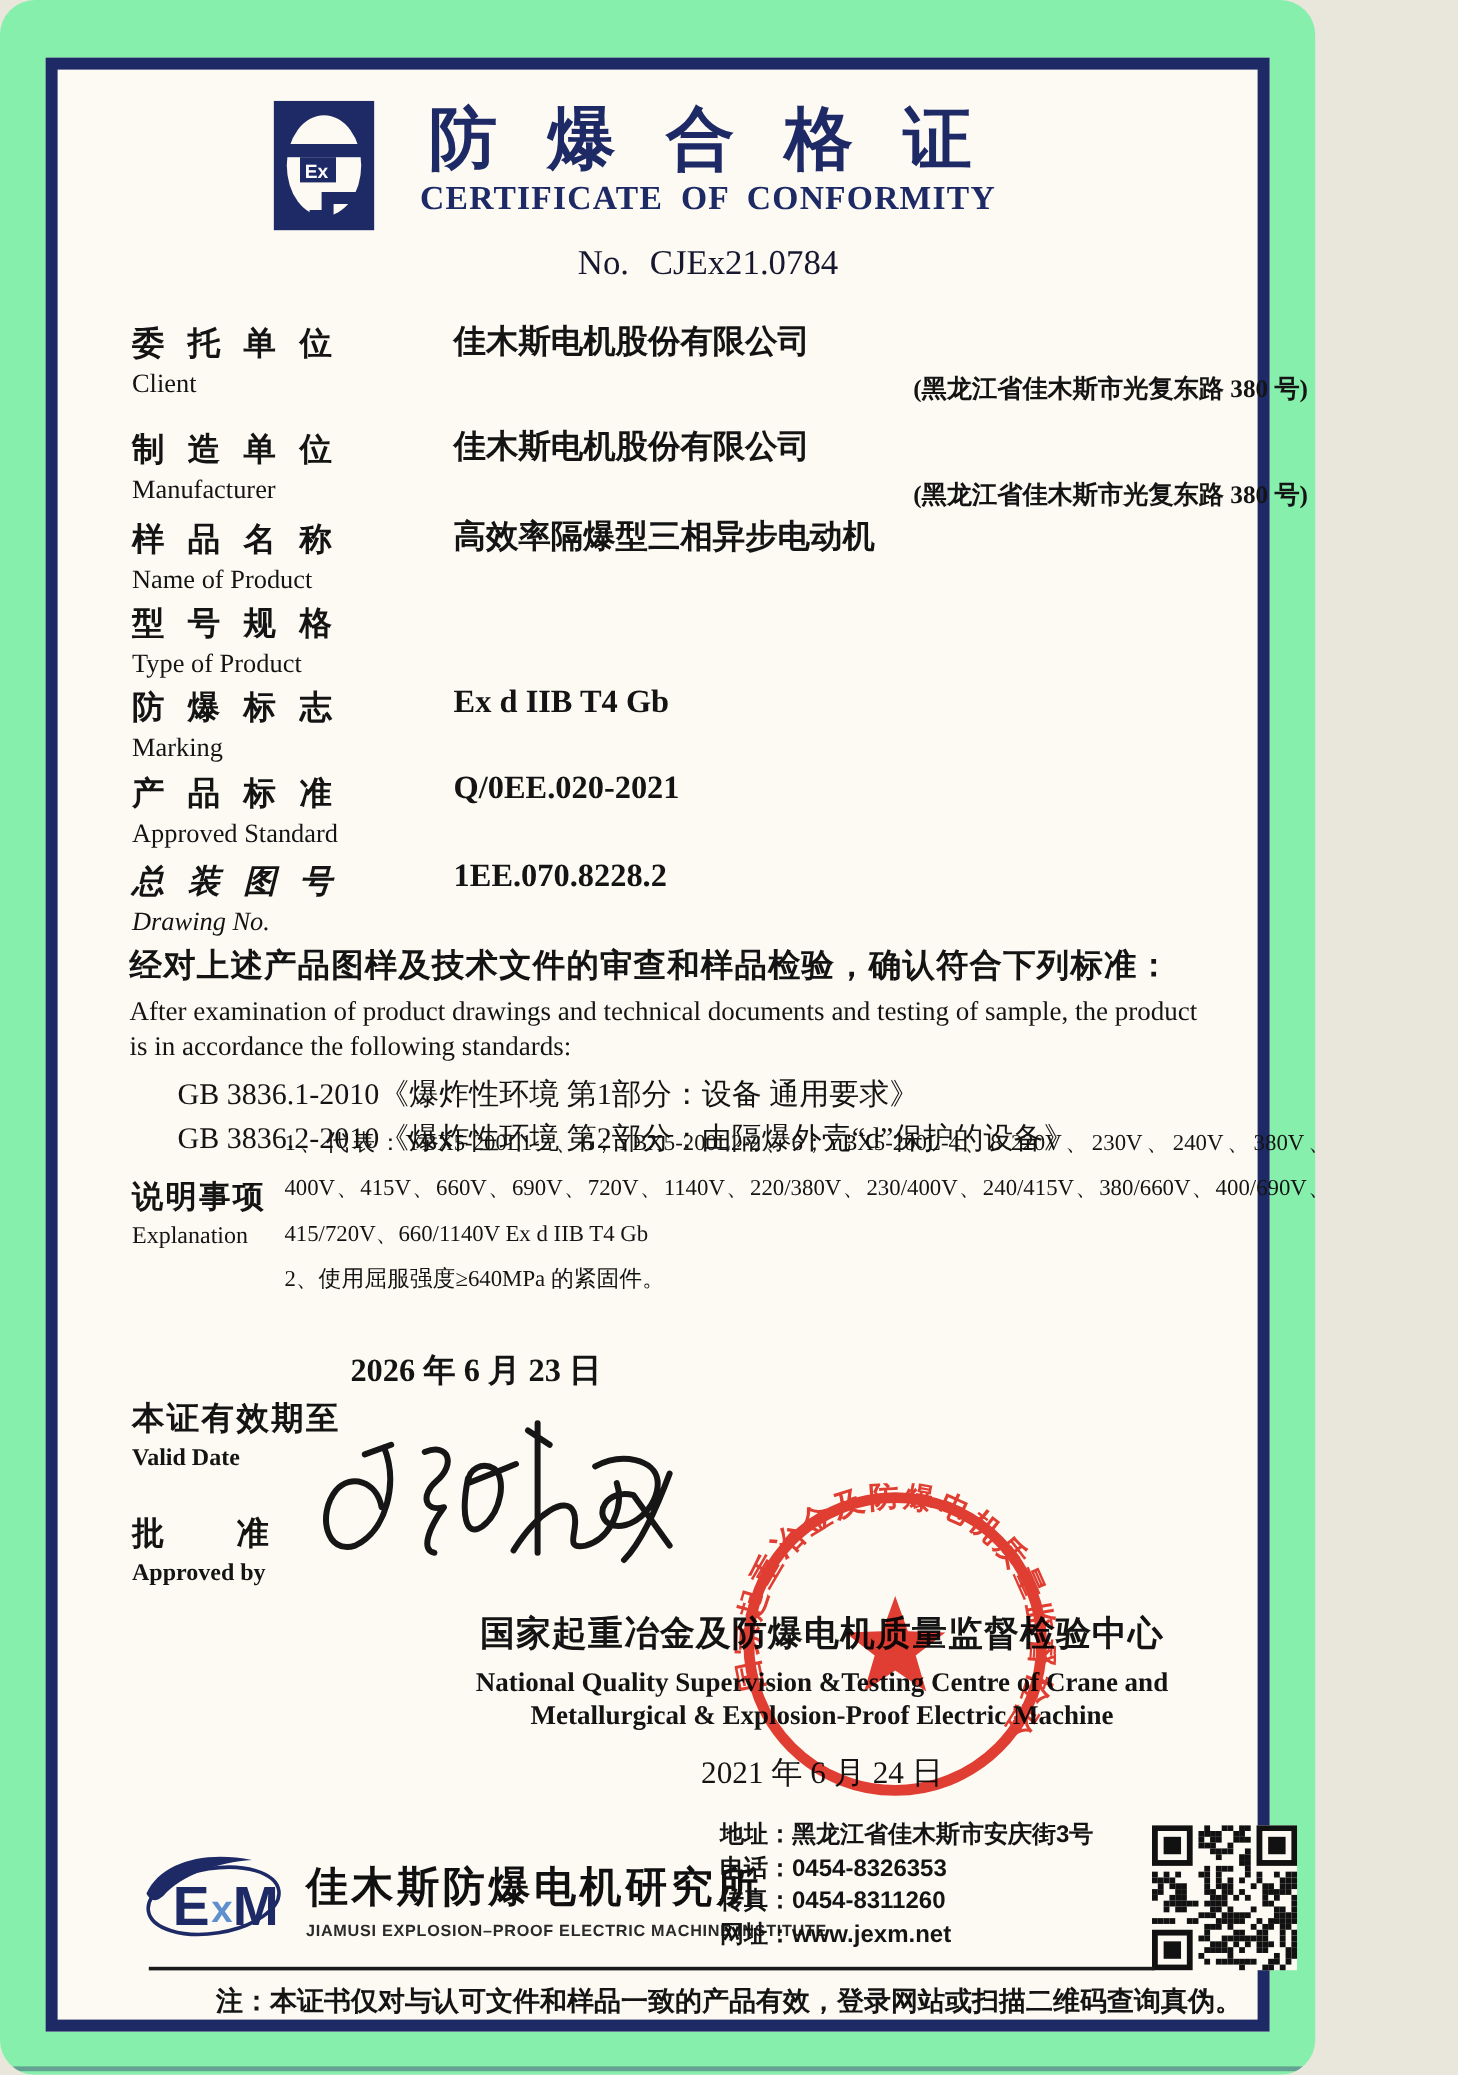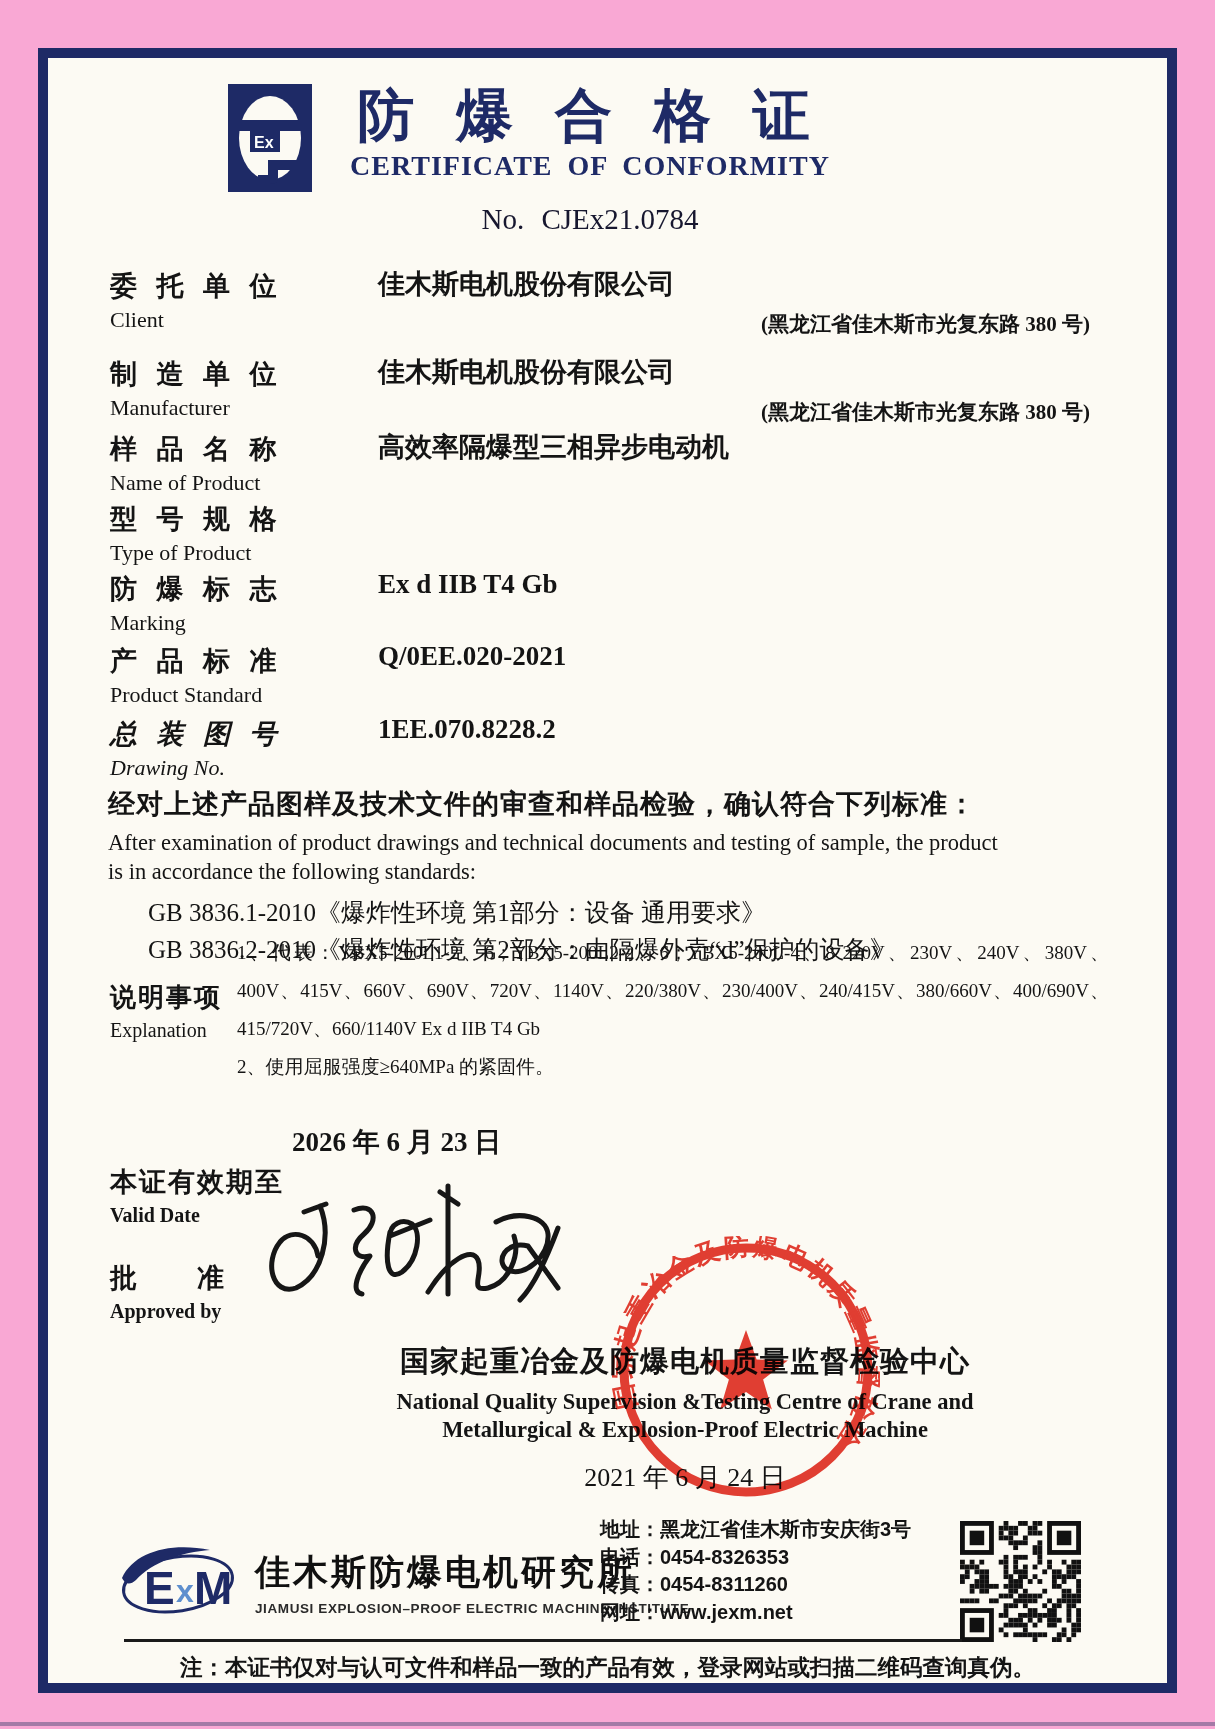"Ex" .page { background: #f9a8d4 -> #86efac; border-radius: none -> 29px; width: 1215px -> 1096px }
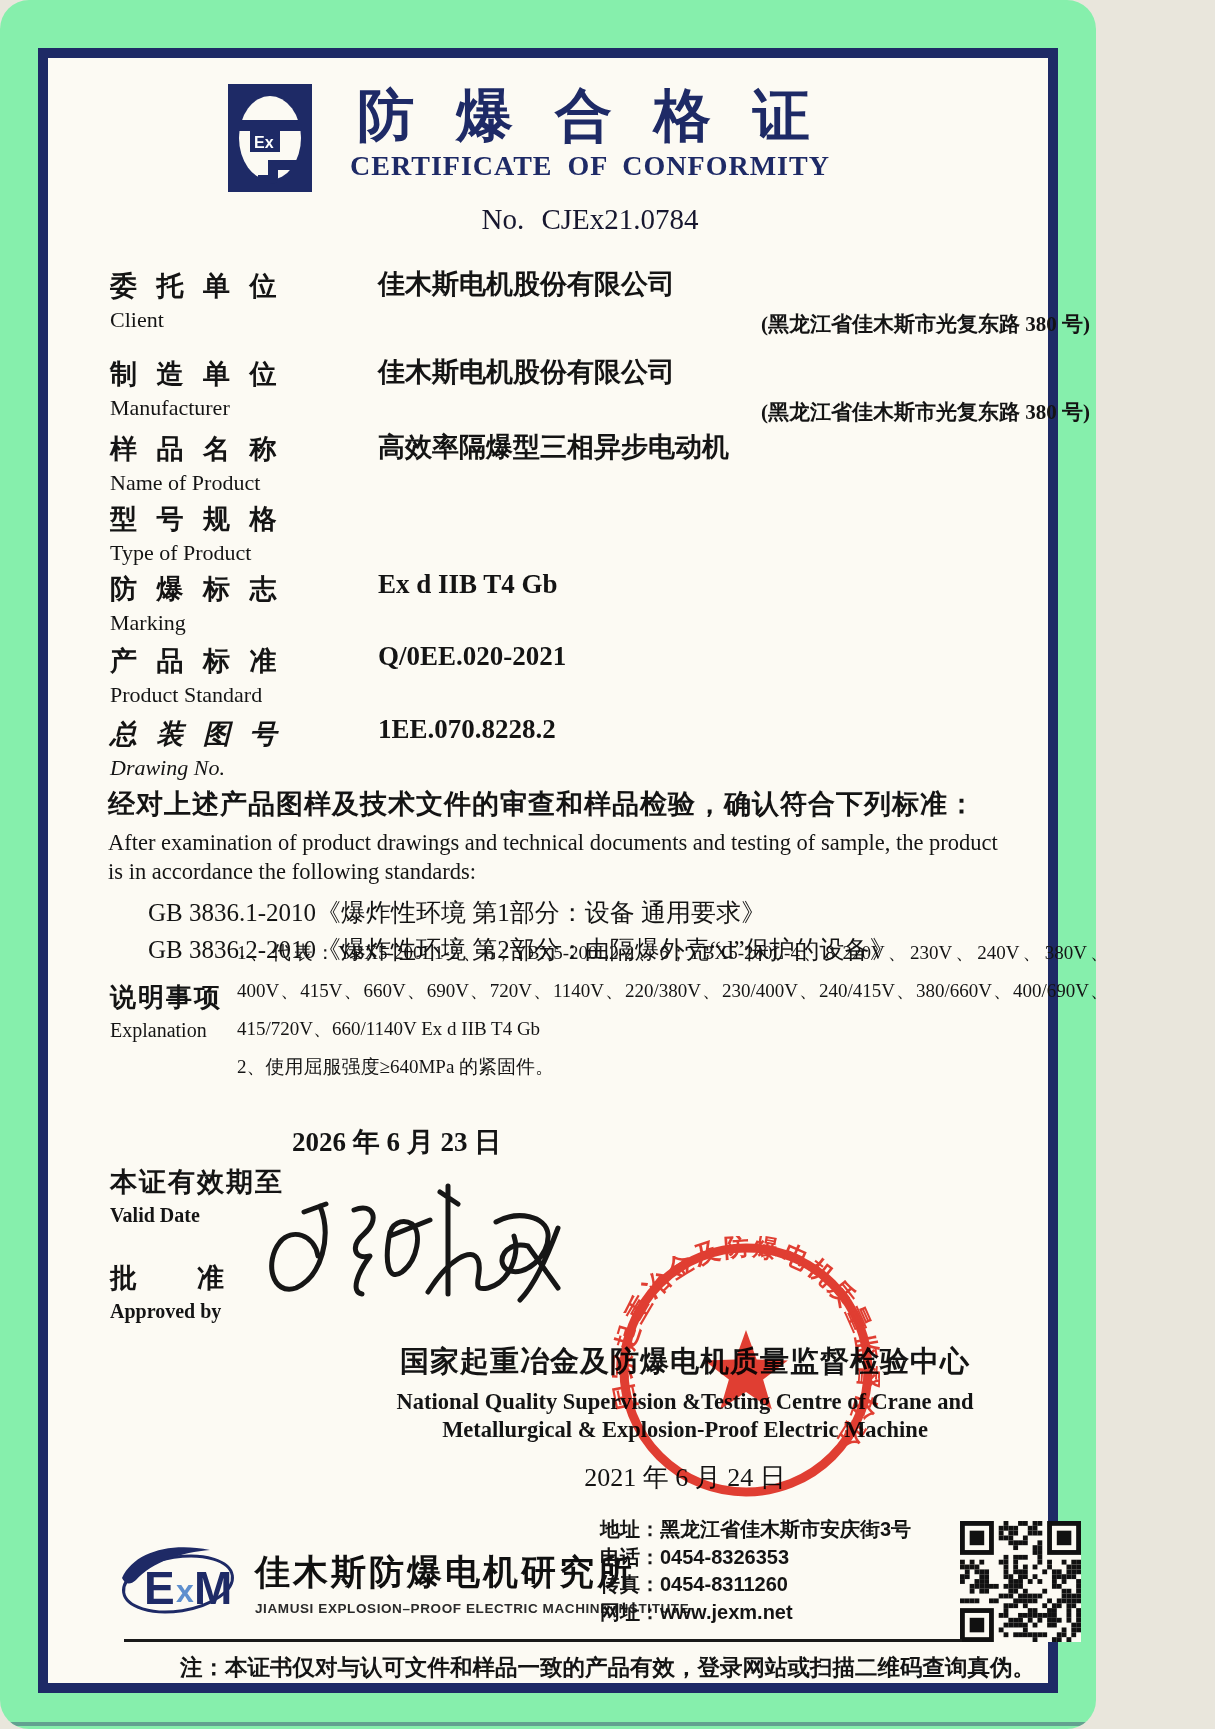"Product Standard" div.en { text: Product -> Approved }
